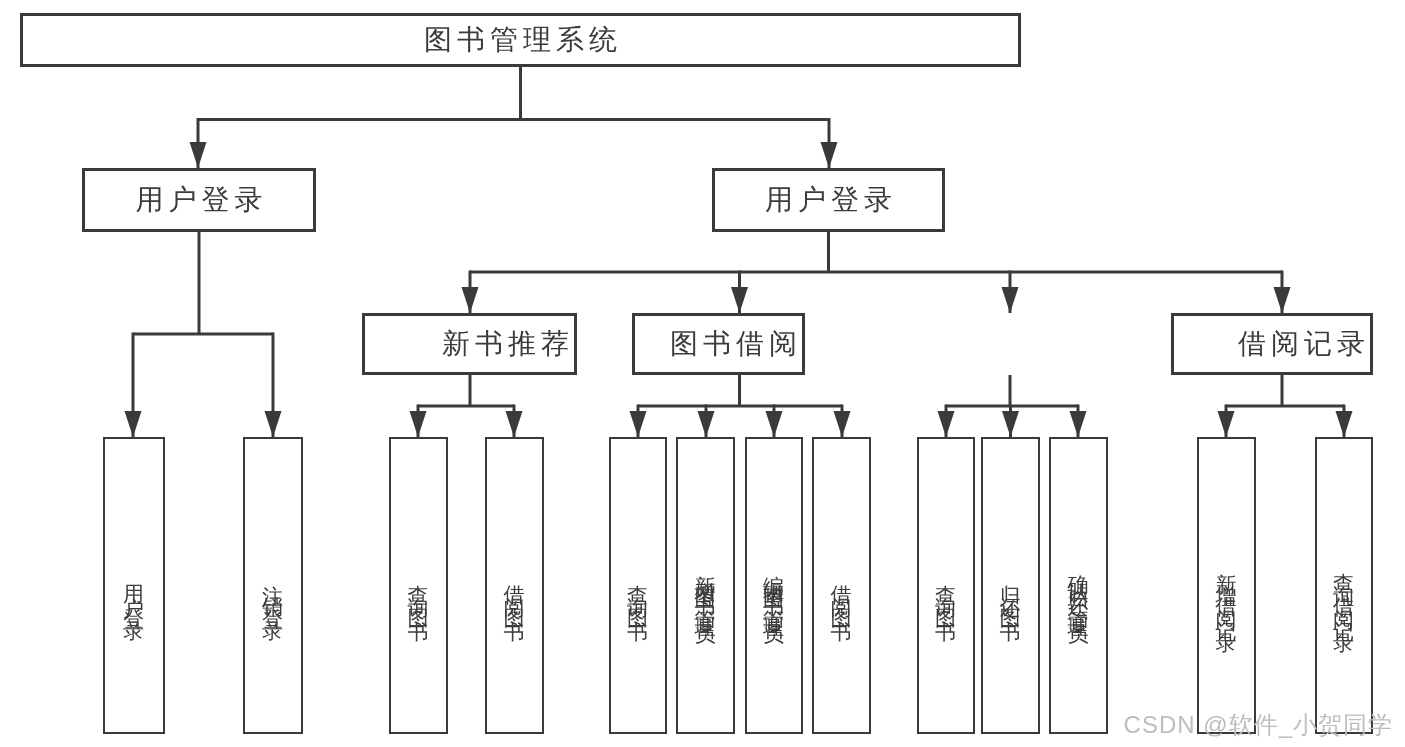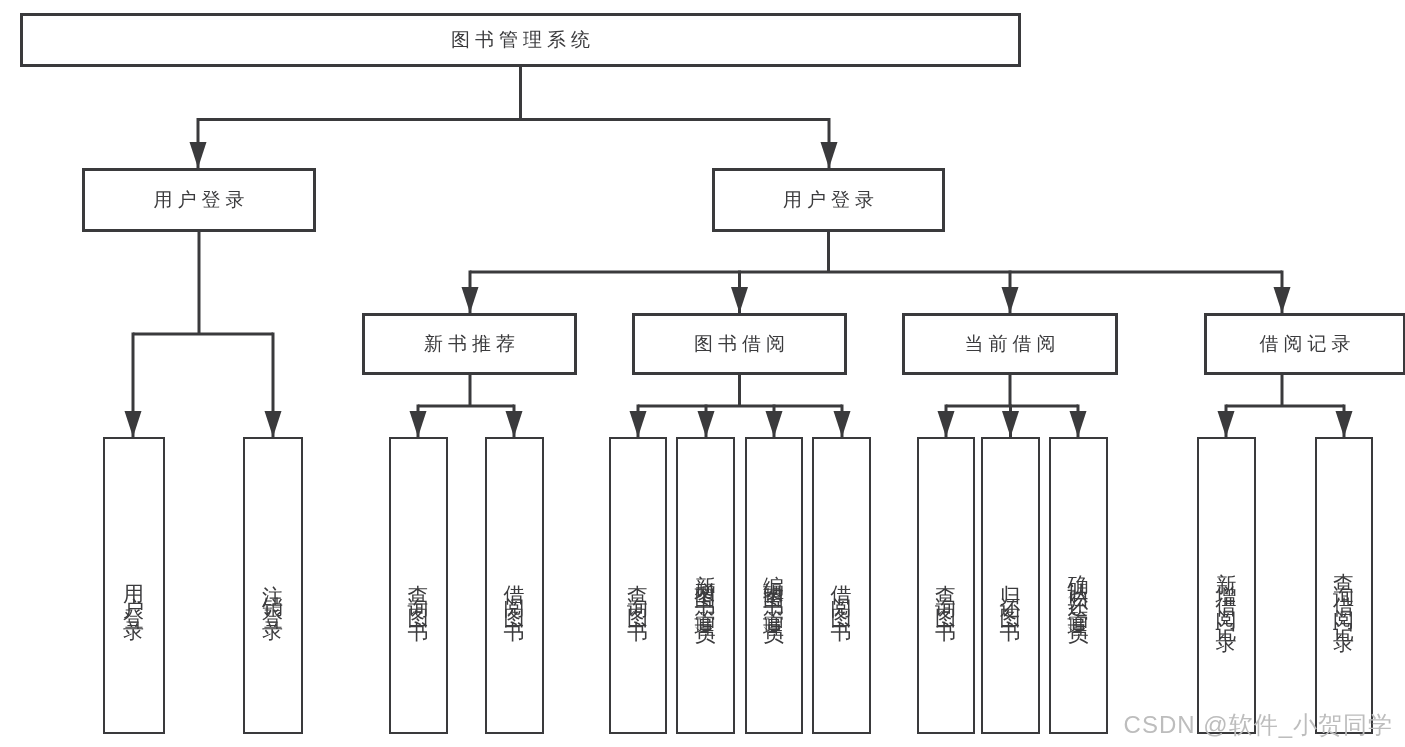"图书管理系统" .node { font-size: 19px -> 28px }
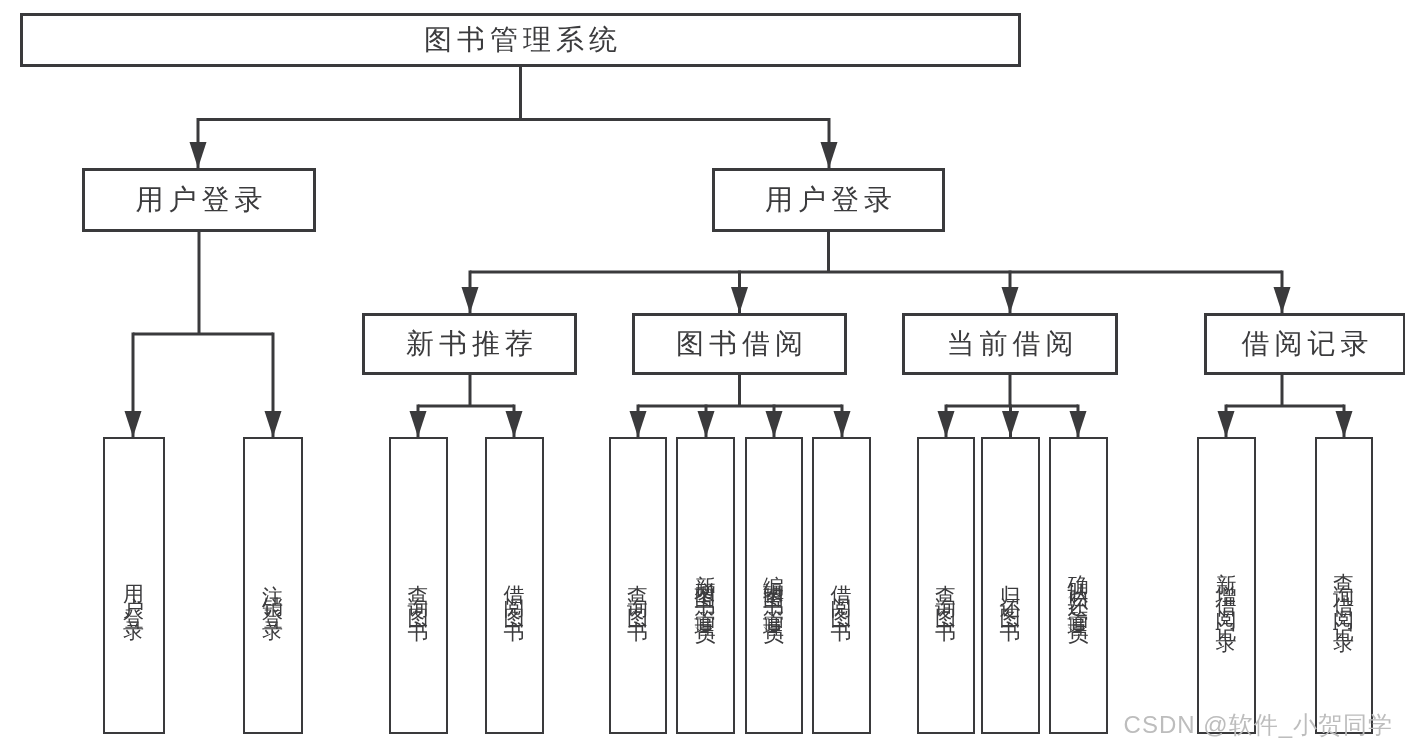"新书推荐" .lv3 { justify-content: none -> flex-end }
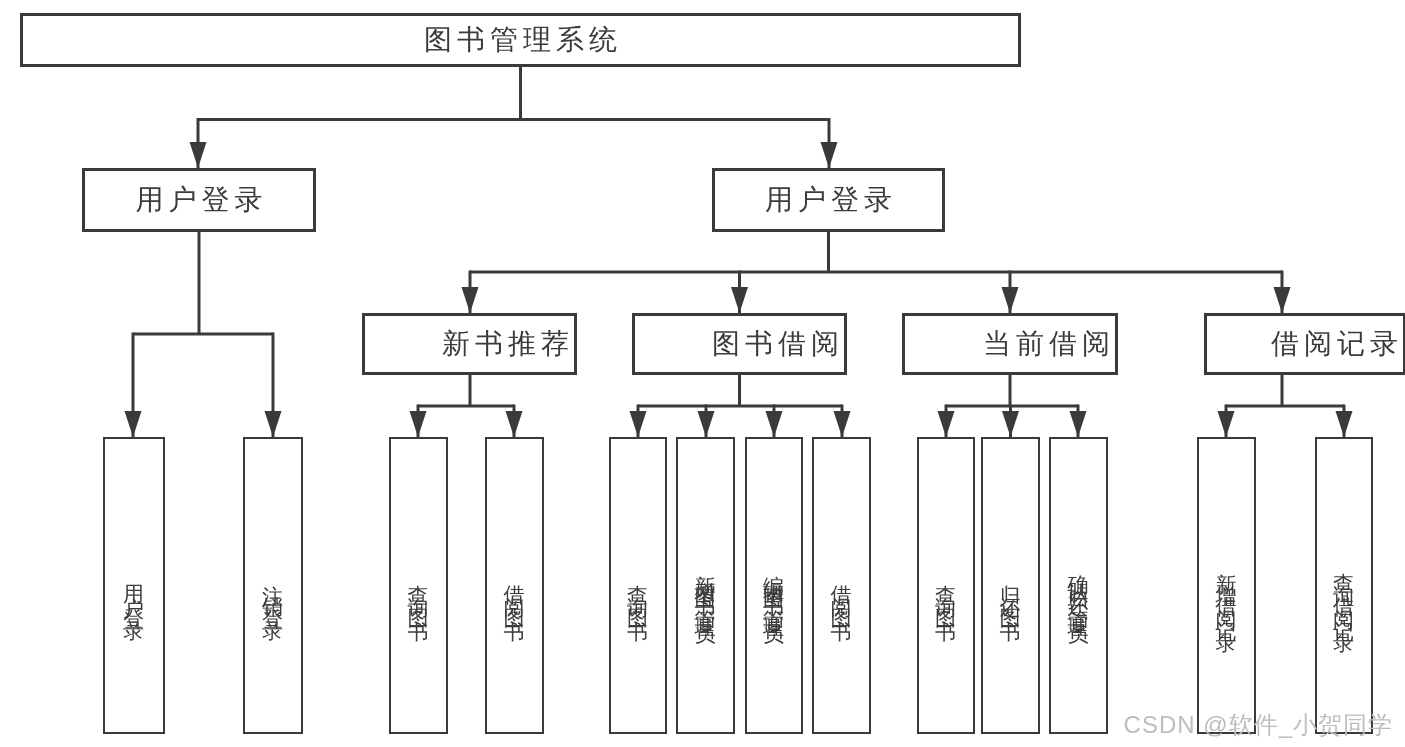"图书借阅" .lv3b { width: 215px -> 173px }
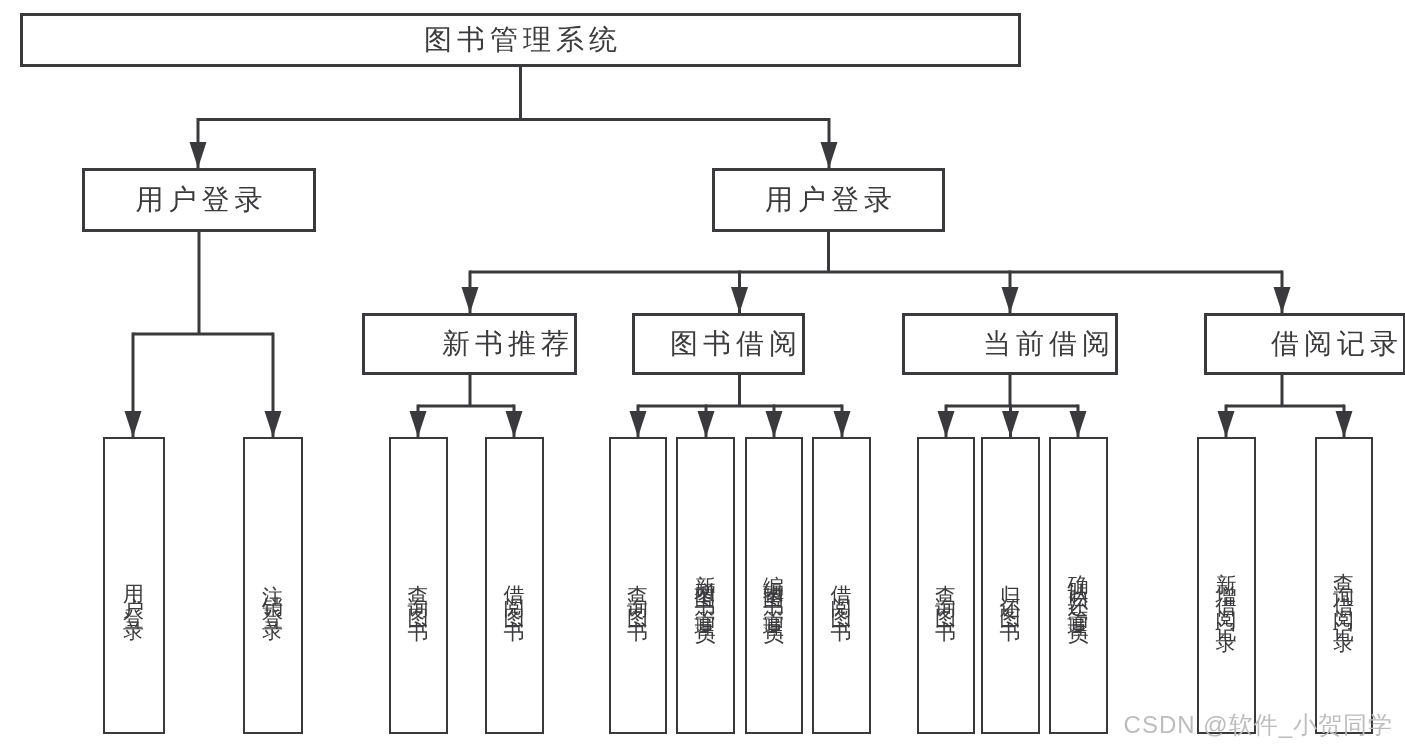"当前借阅" div.node { html: <div> <span>当前借阅</span> </div> -> none }
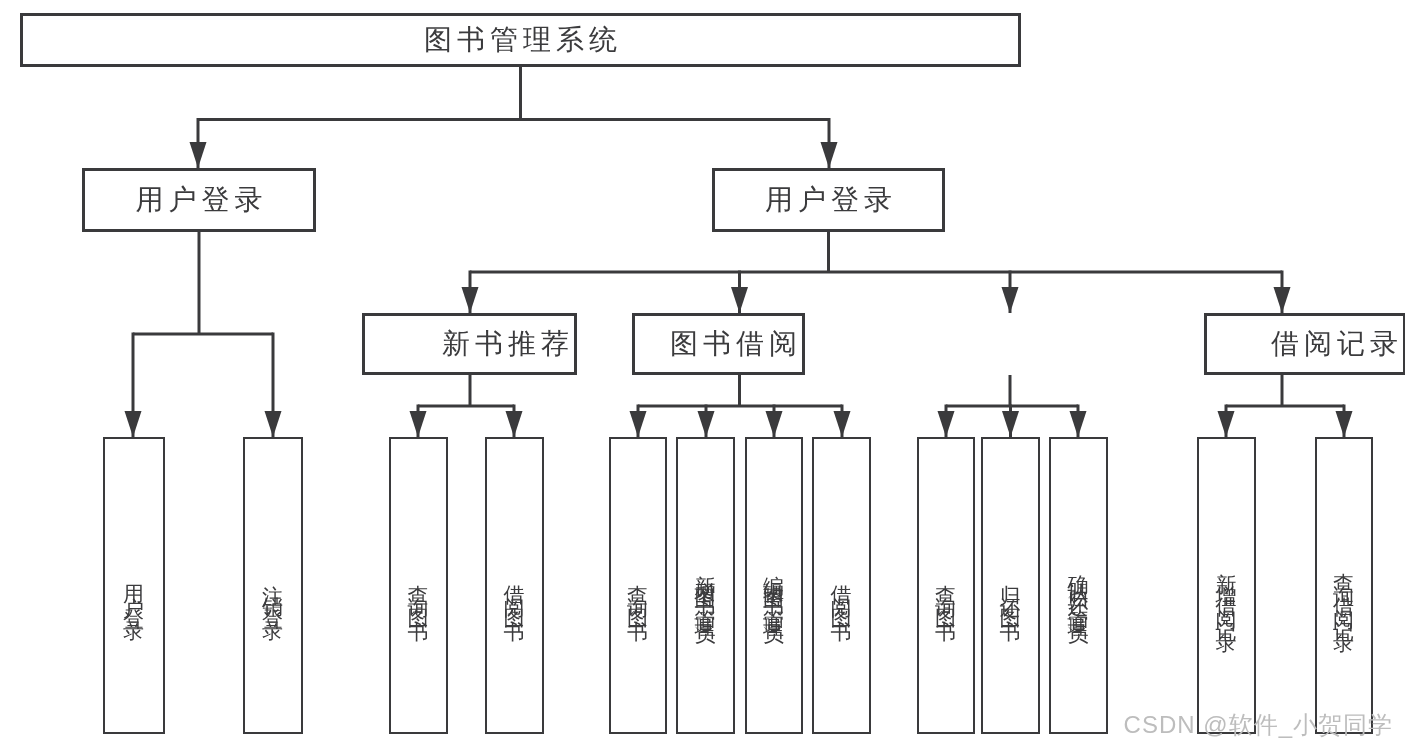"借阅记录" .lv3d { margin-left: 33px -> none }
